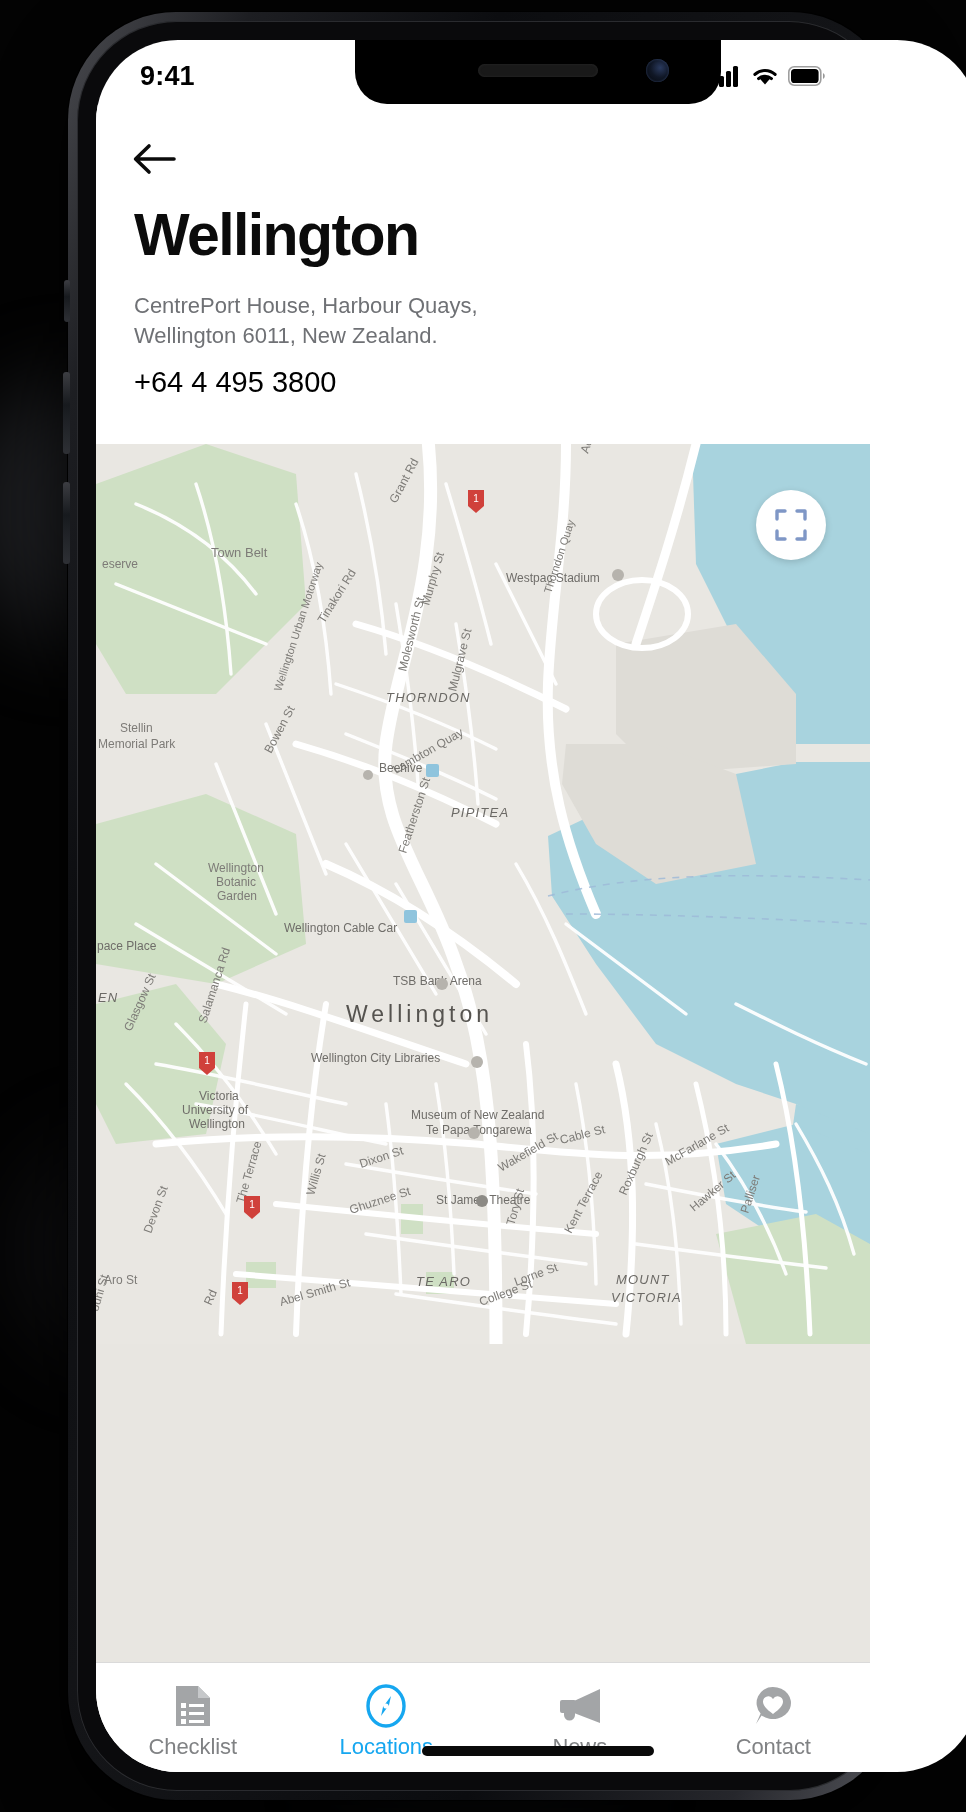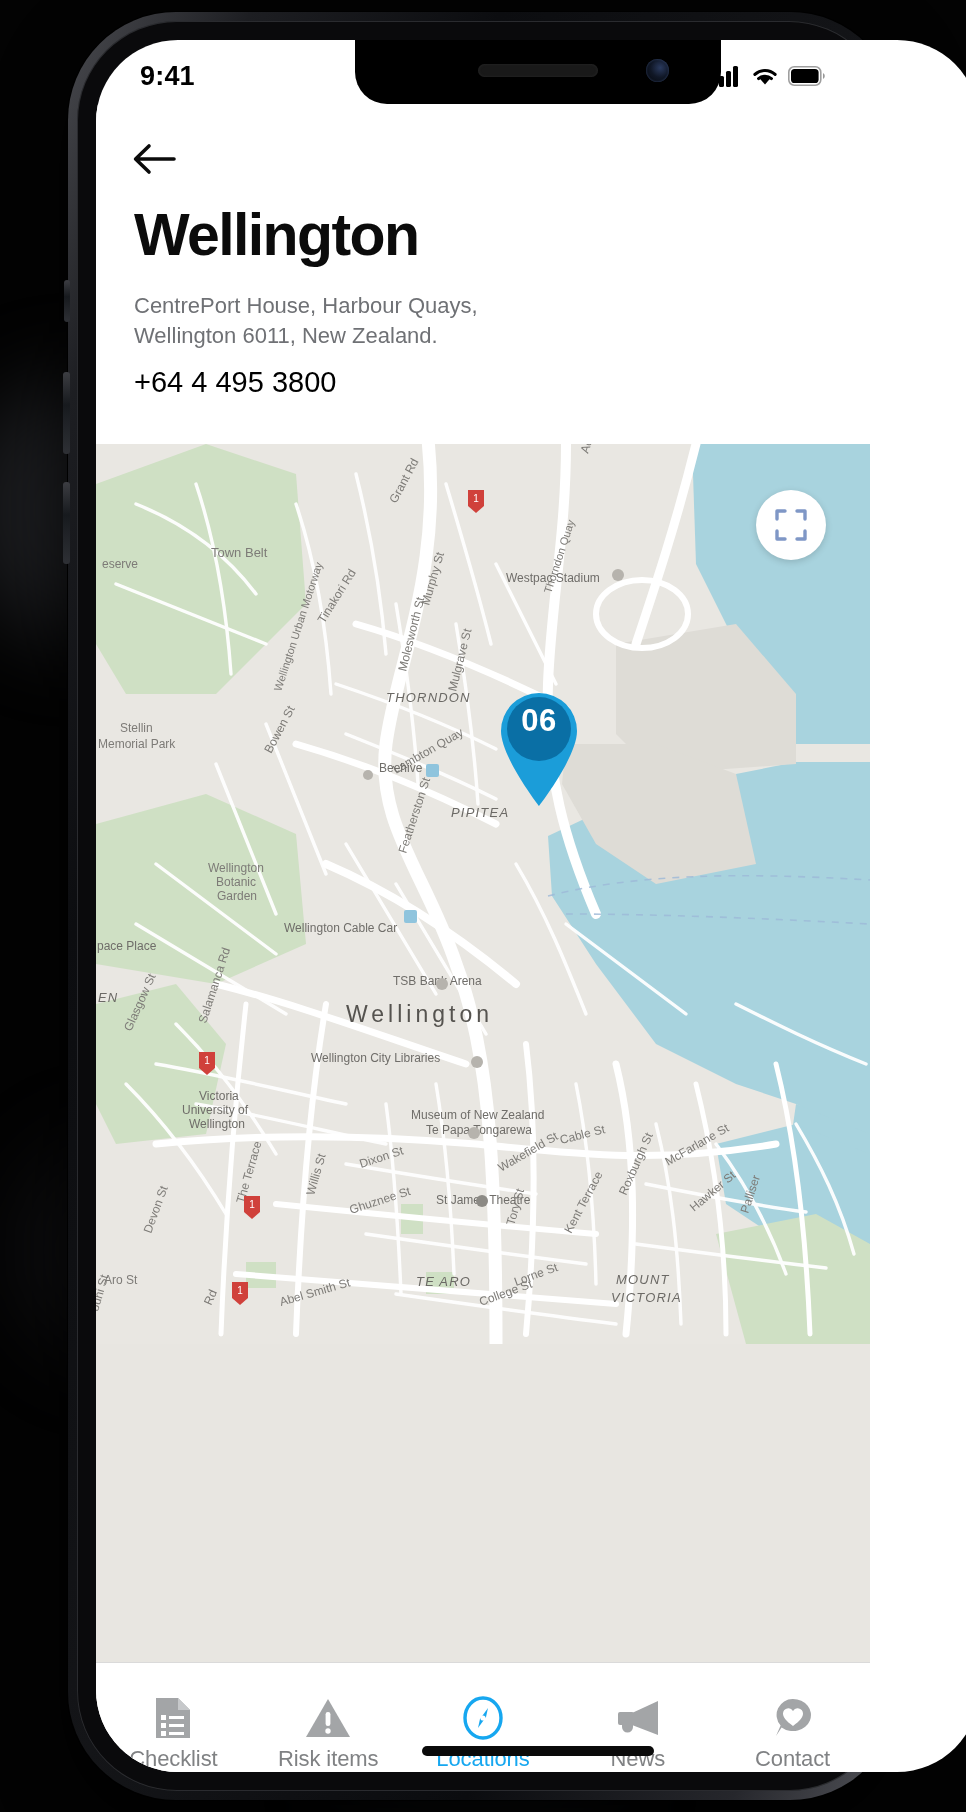"06" div { html: <div> <svg> <path></path> <circle></circle> </svg> <div>06</div> </div> -> none }
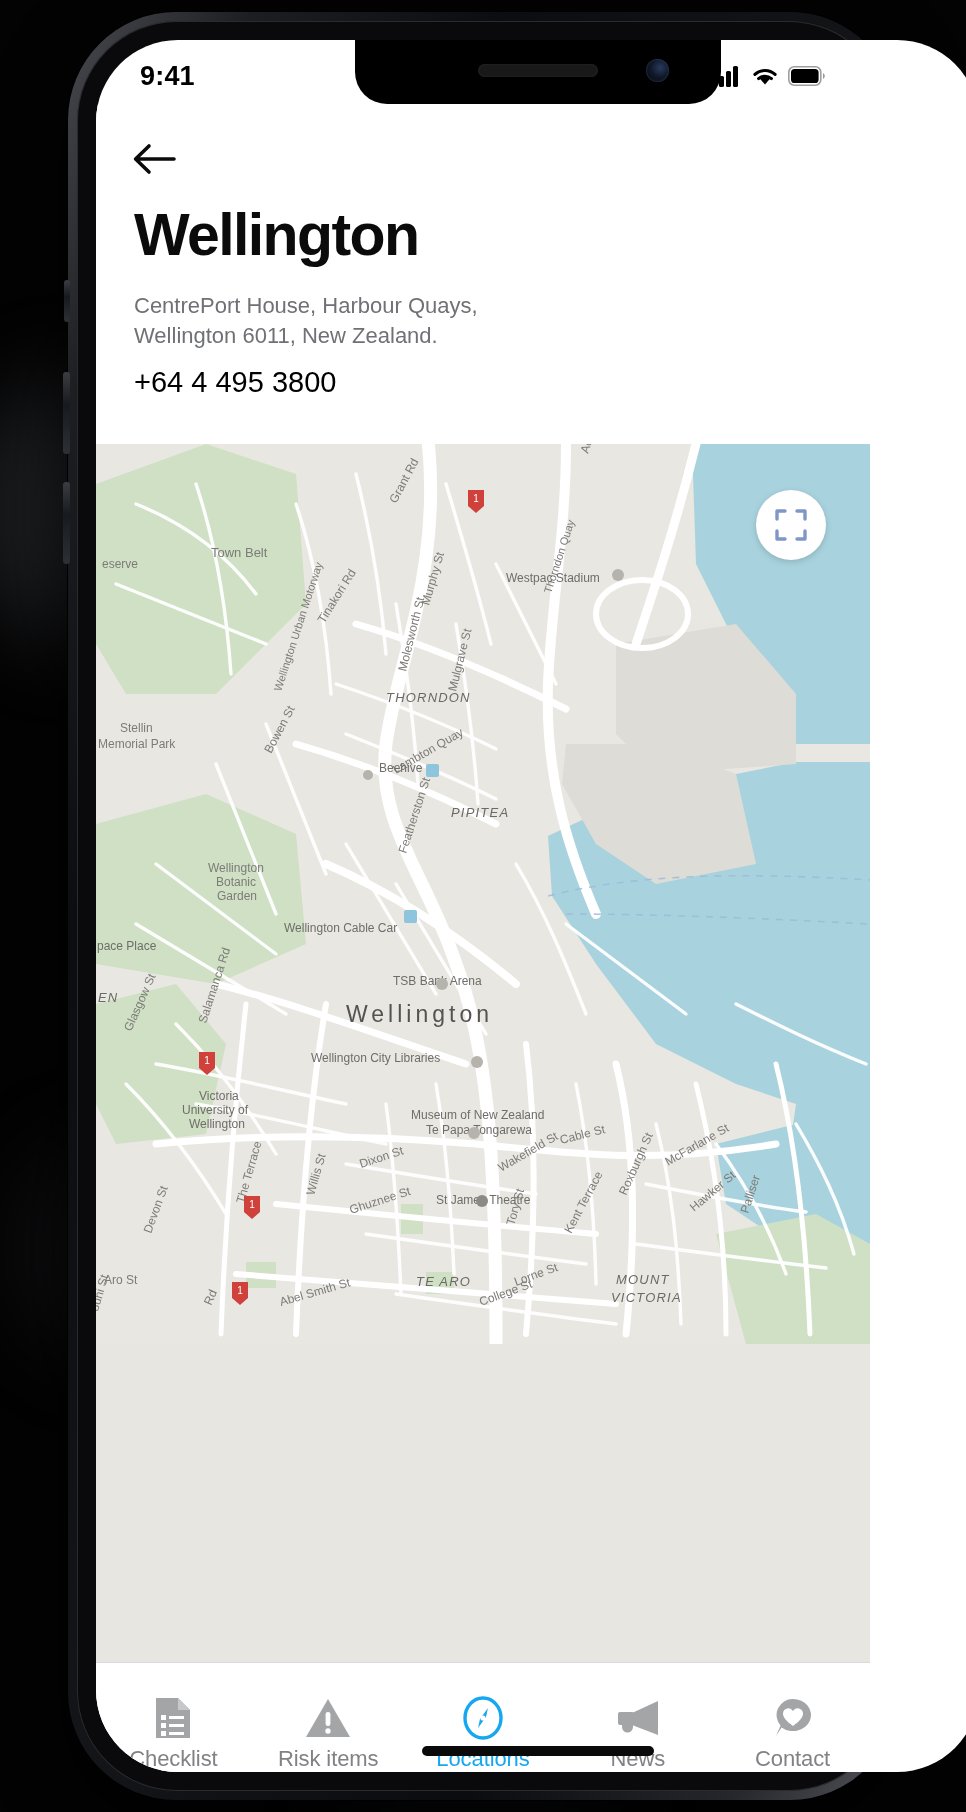"Checklist" #tab-bar { align-items: flex-end -> center }
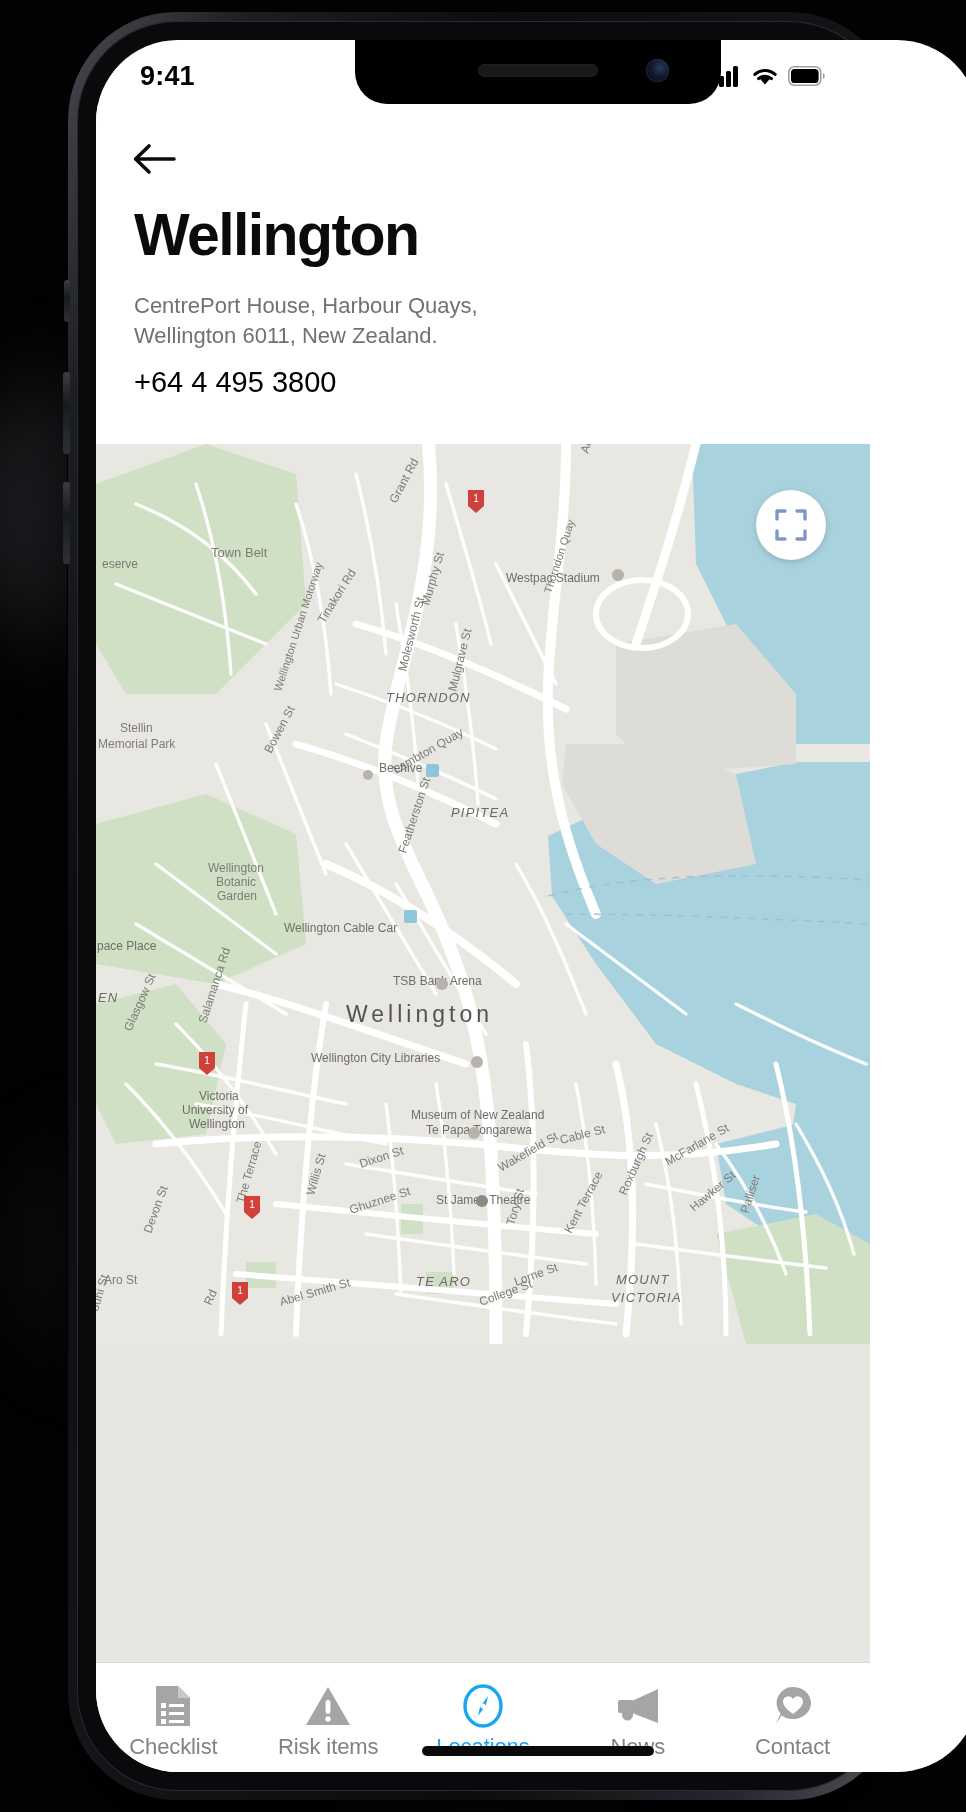"Risk items" div.tab { html: <div> <div> <svg> <path></path> <rect></rect> <circle></circle> </svg> </div> <div>Risk items</div> </div> -> none }
